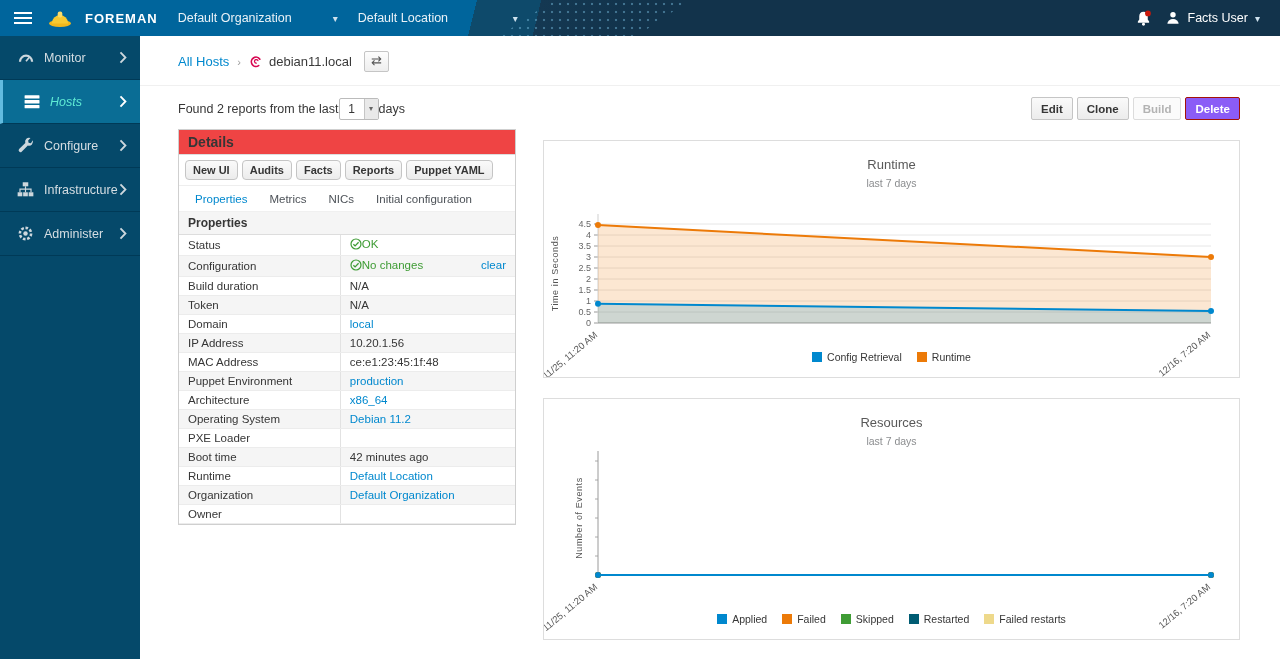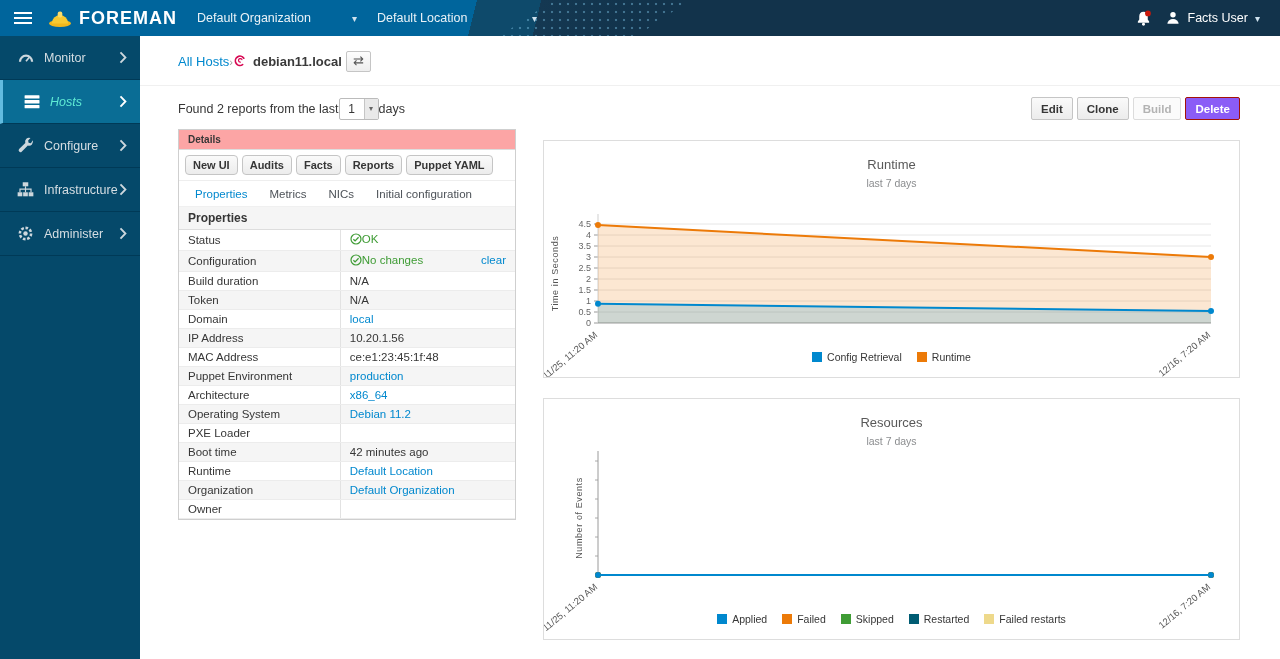"FOREMAN" .brand { font-size: 18px -> 13px; margin-left: 7px -> 13px }
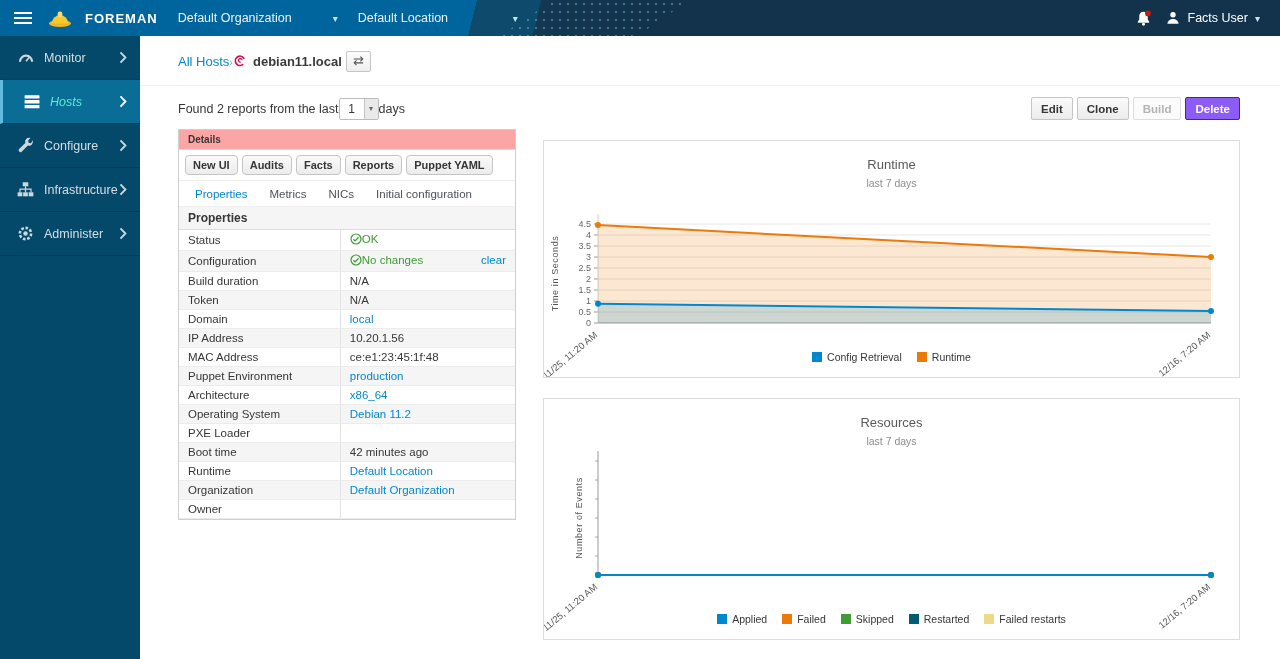"All Hosts" .breadcrumb-bar { gap: none -> 8px }
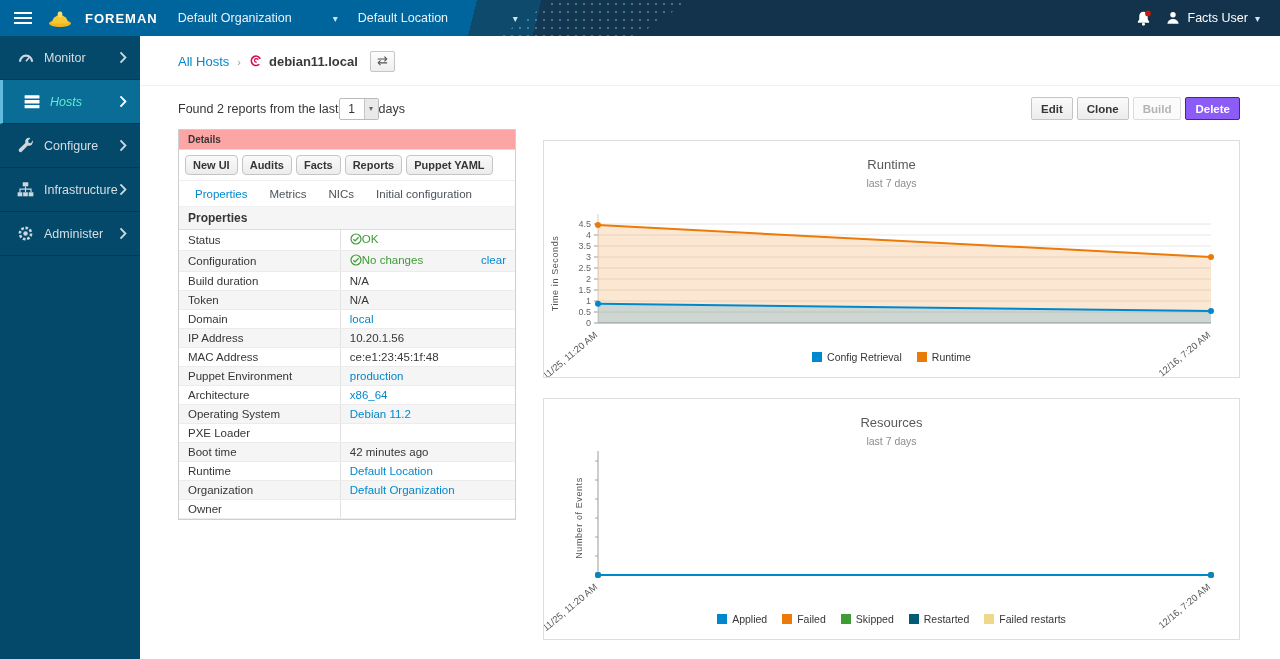"debian11.local" .crumb-cur { align-items: flex-start -> flex-end; font-weight: bold -> none }
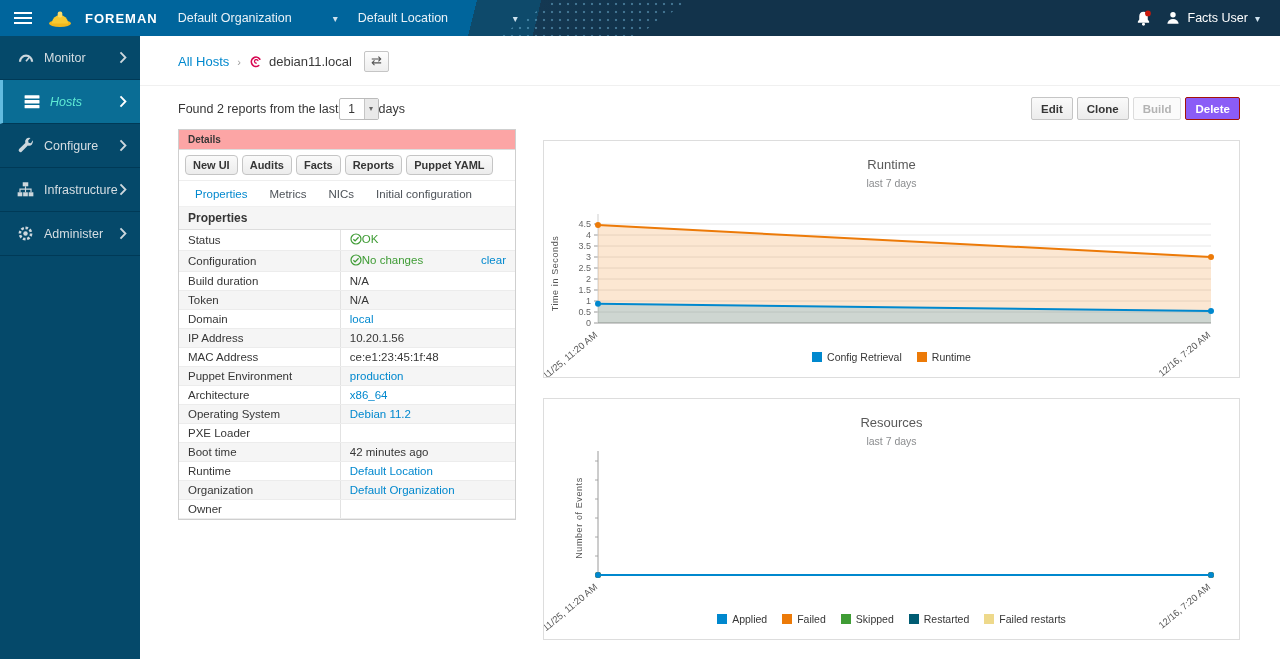"Details" .panel-heading { background: #fca5a5 -> #ef4444; font-size: 10px -> 14px }
